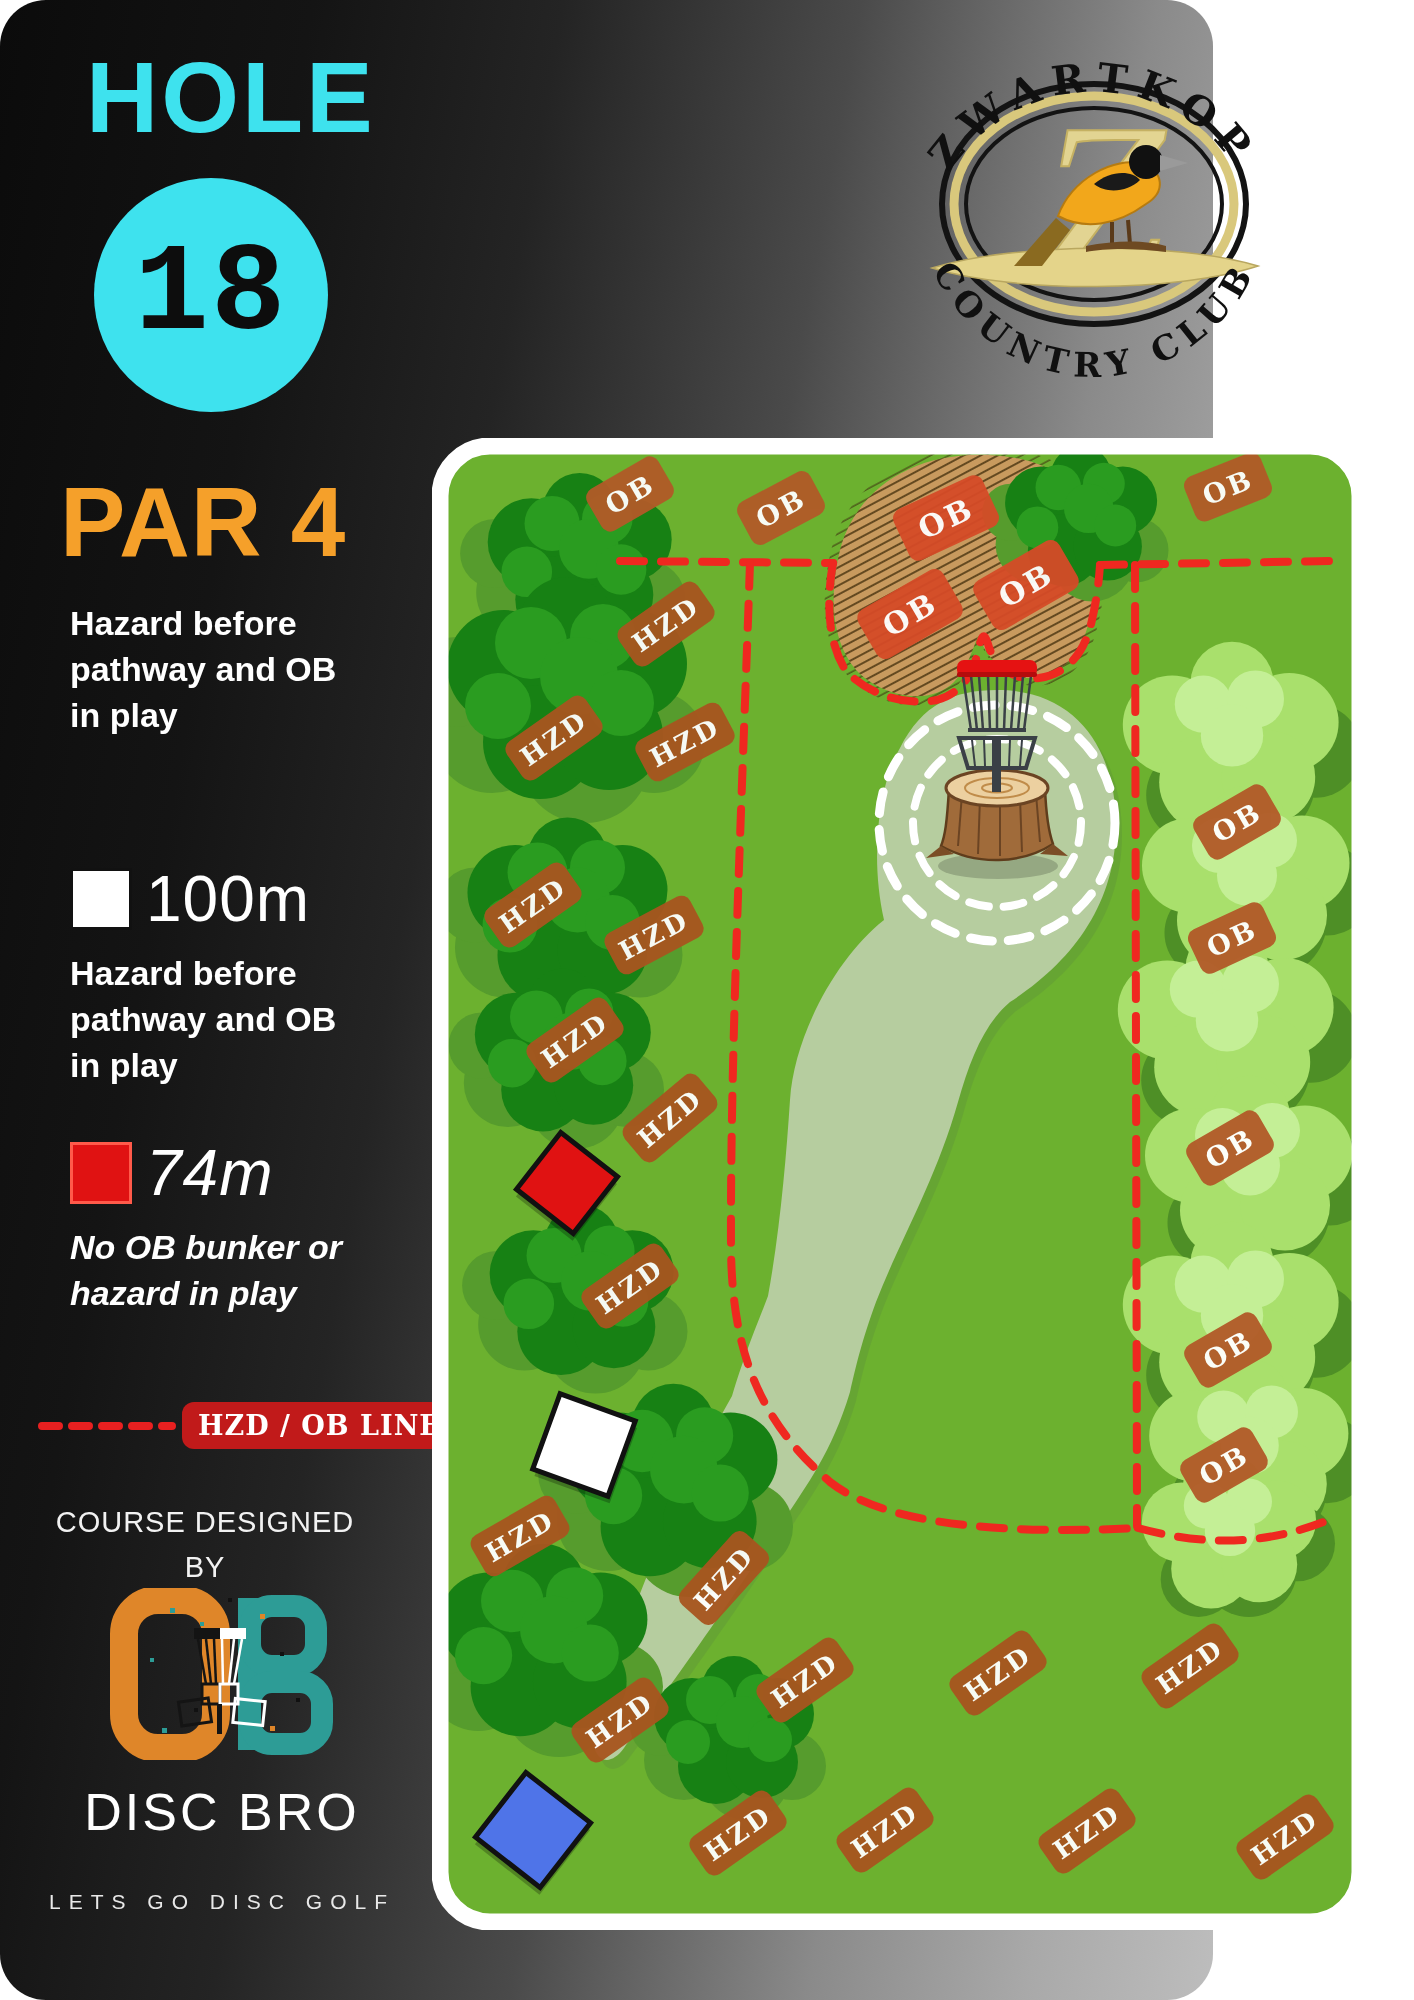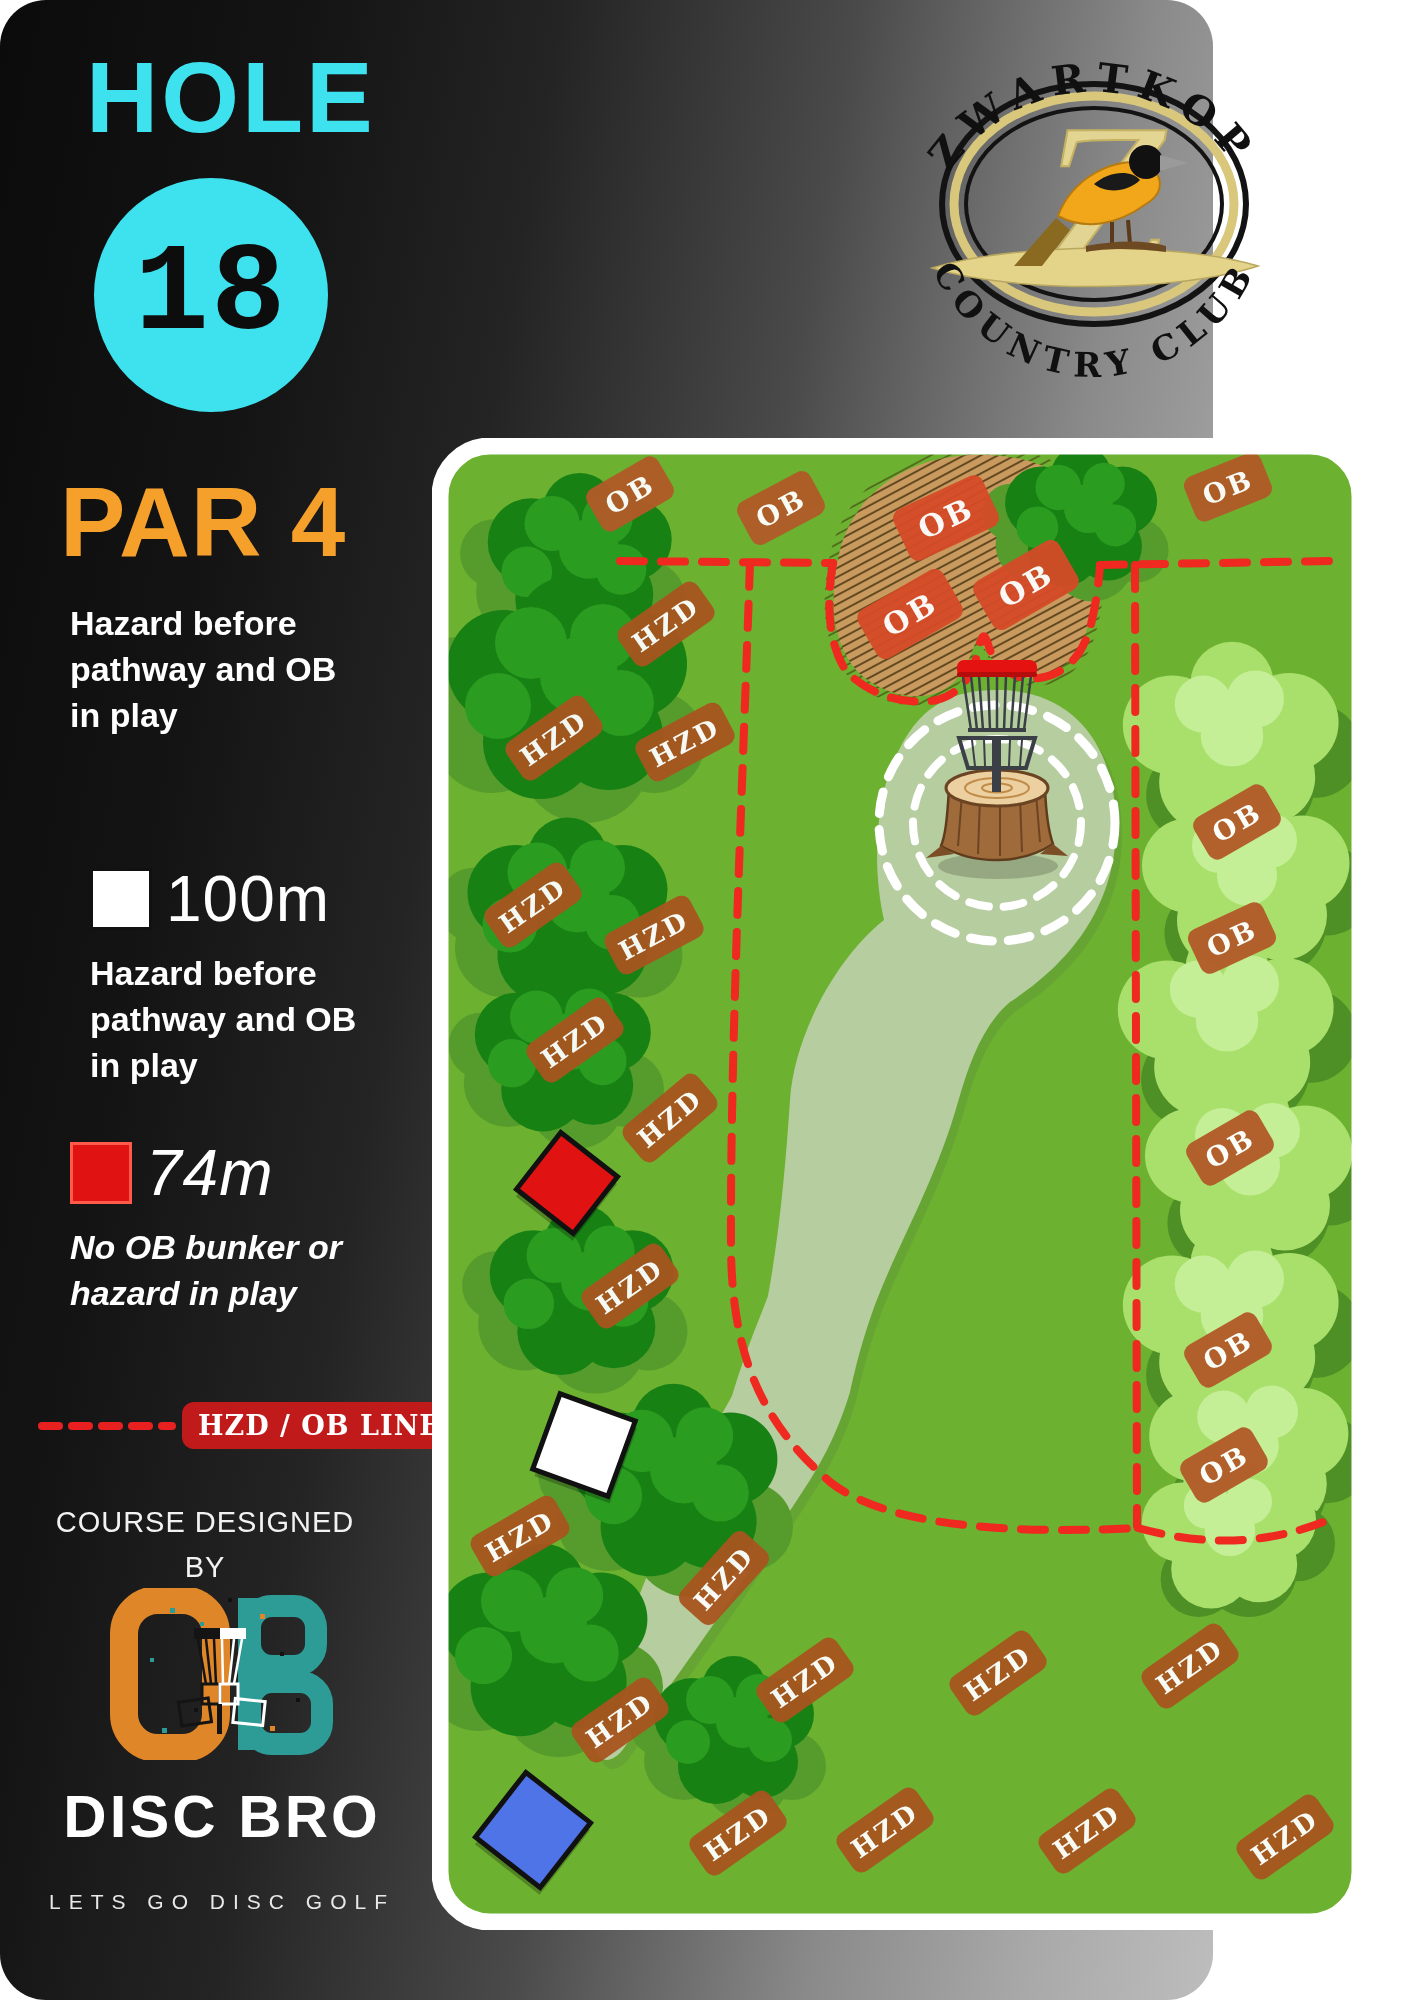"100m" .li-2 { margin-left: 20px -> none }
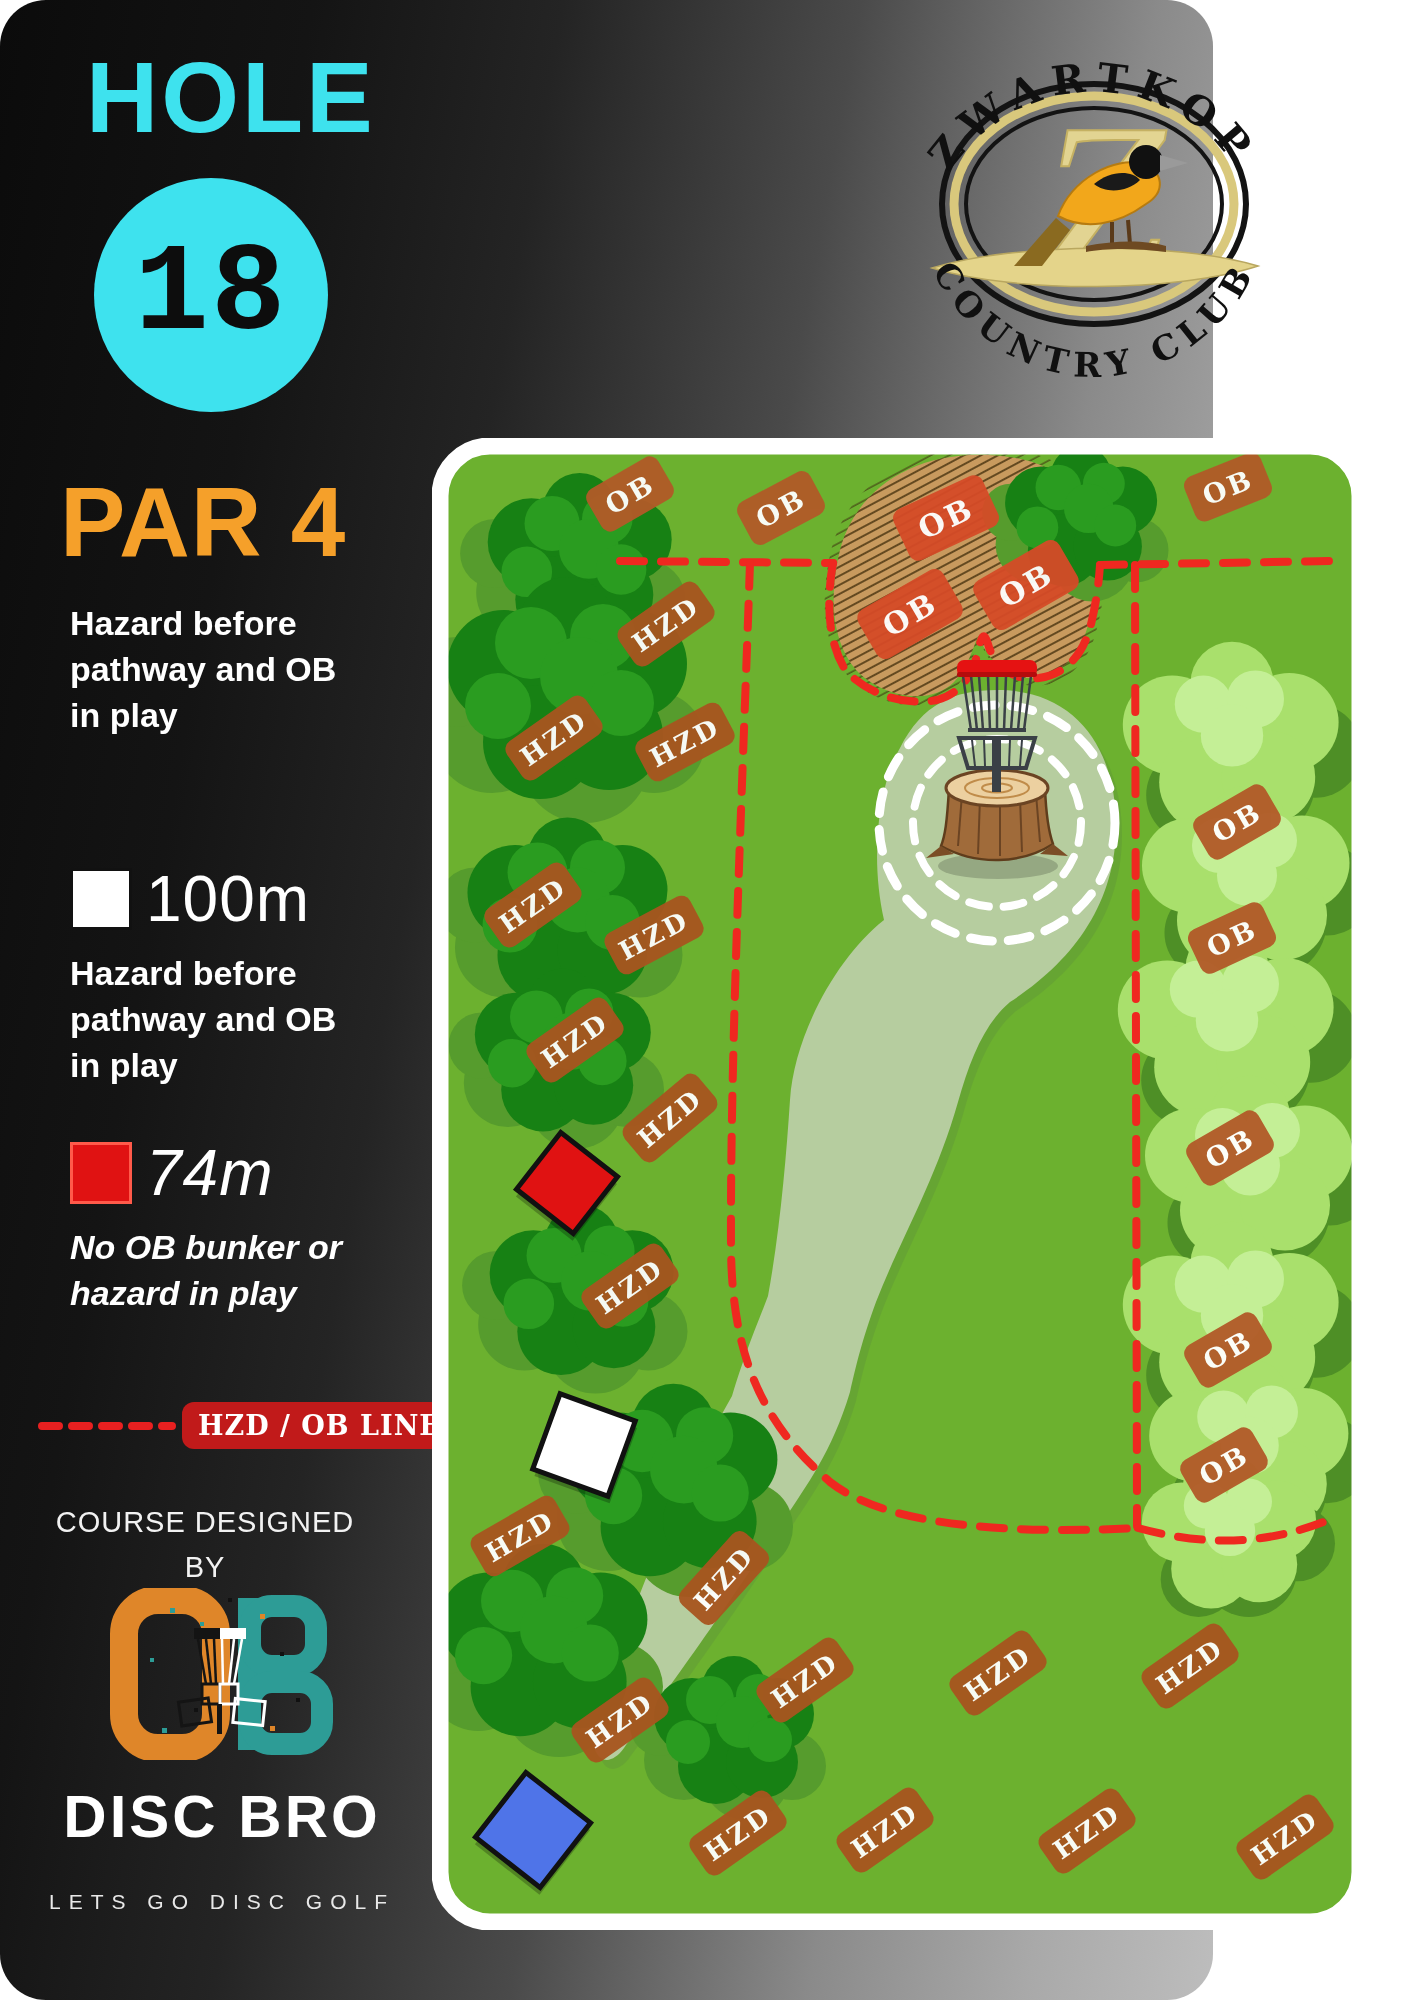"DISC BRO" .brand { font-size: 60px -> 52px; font-weight: 700 -> 400 }
